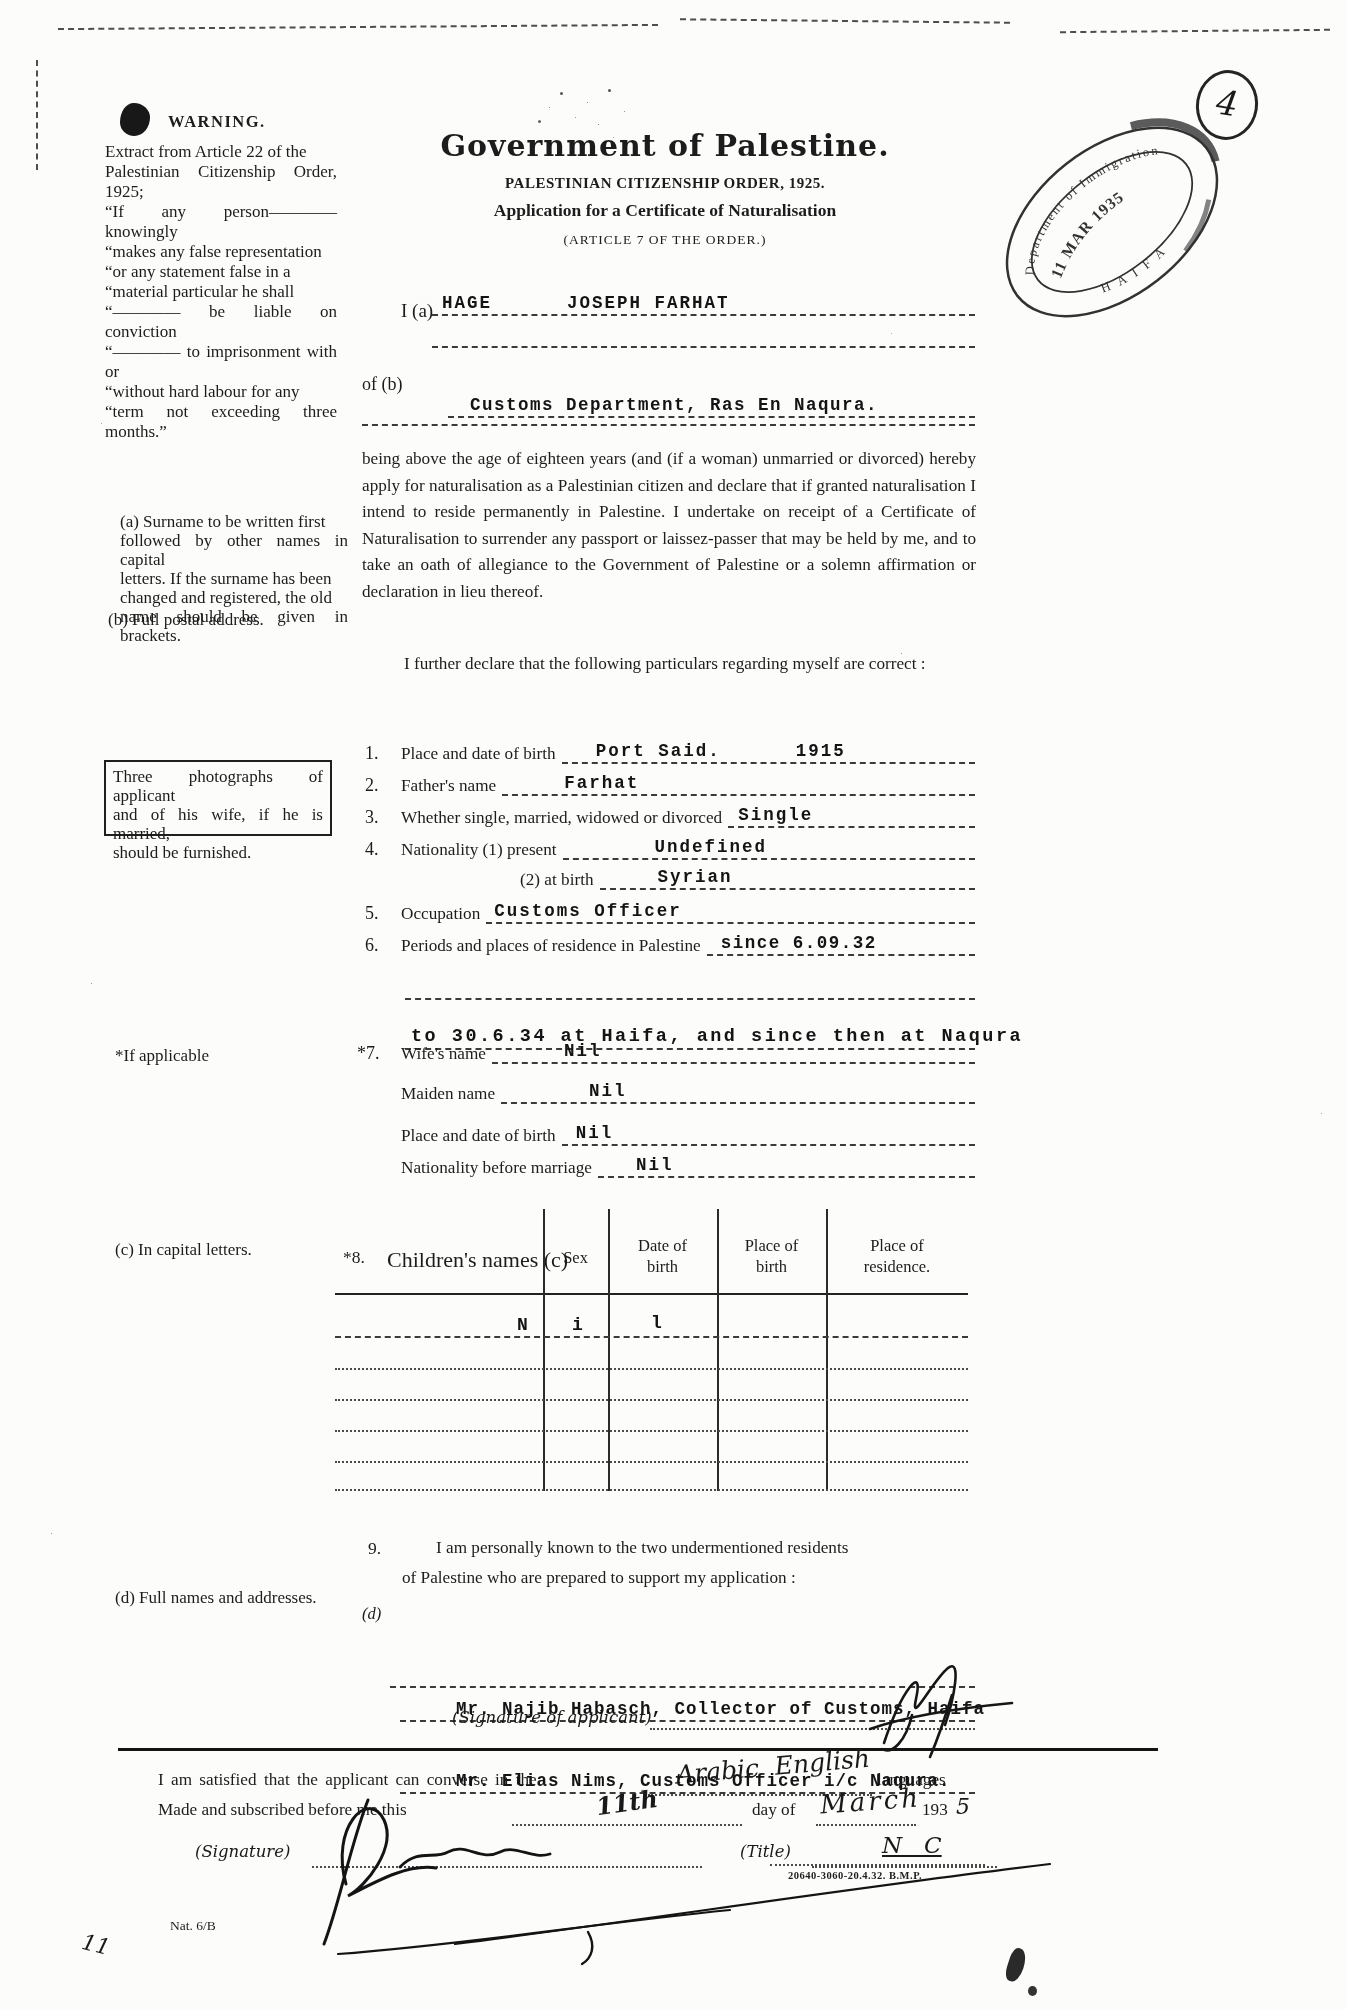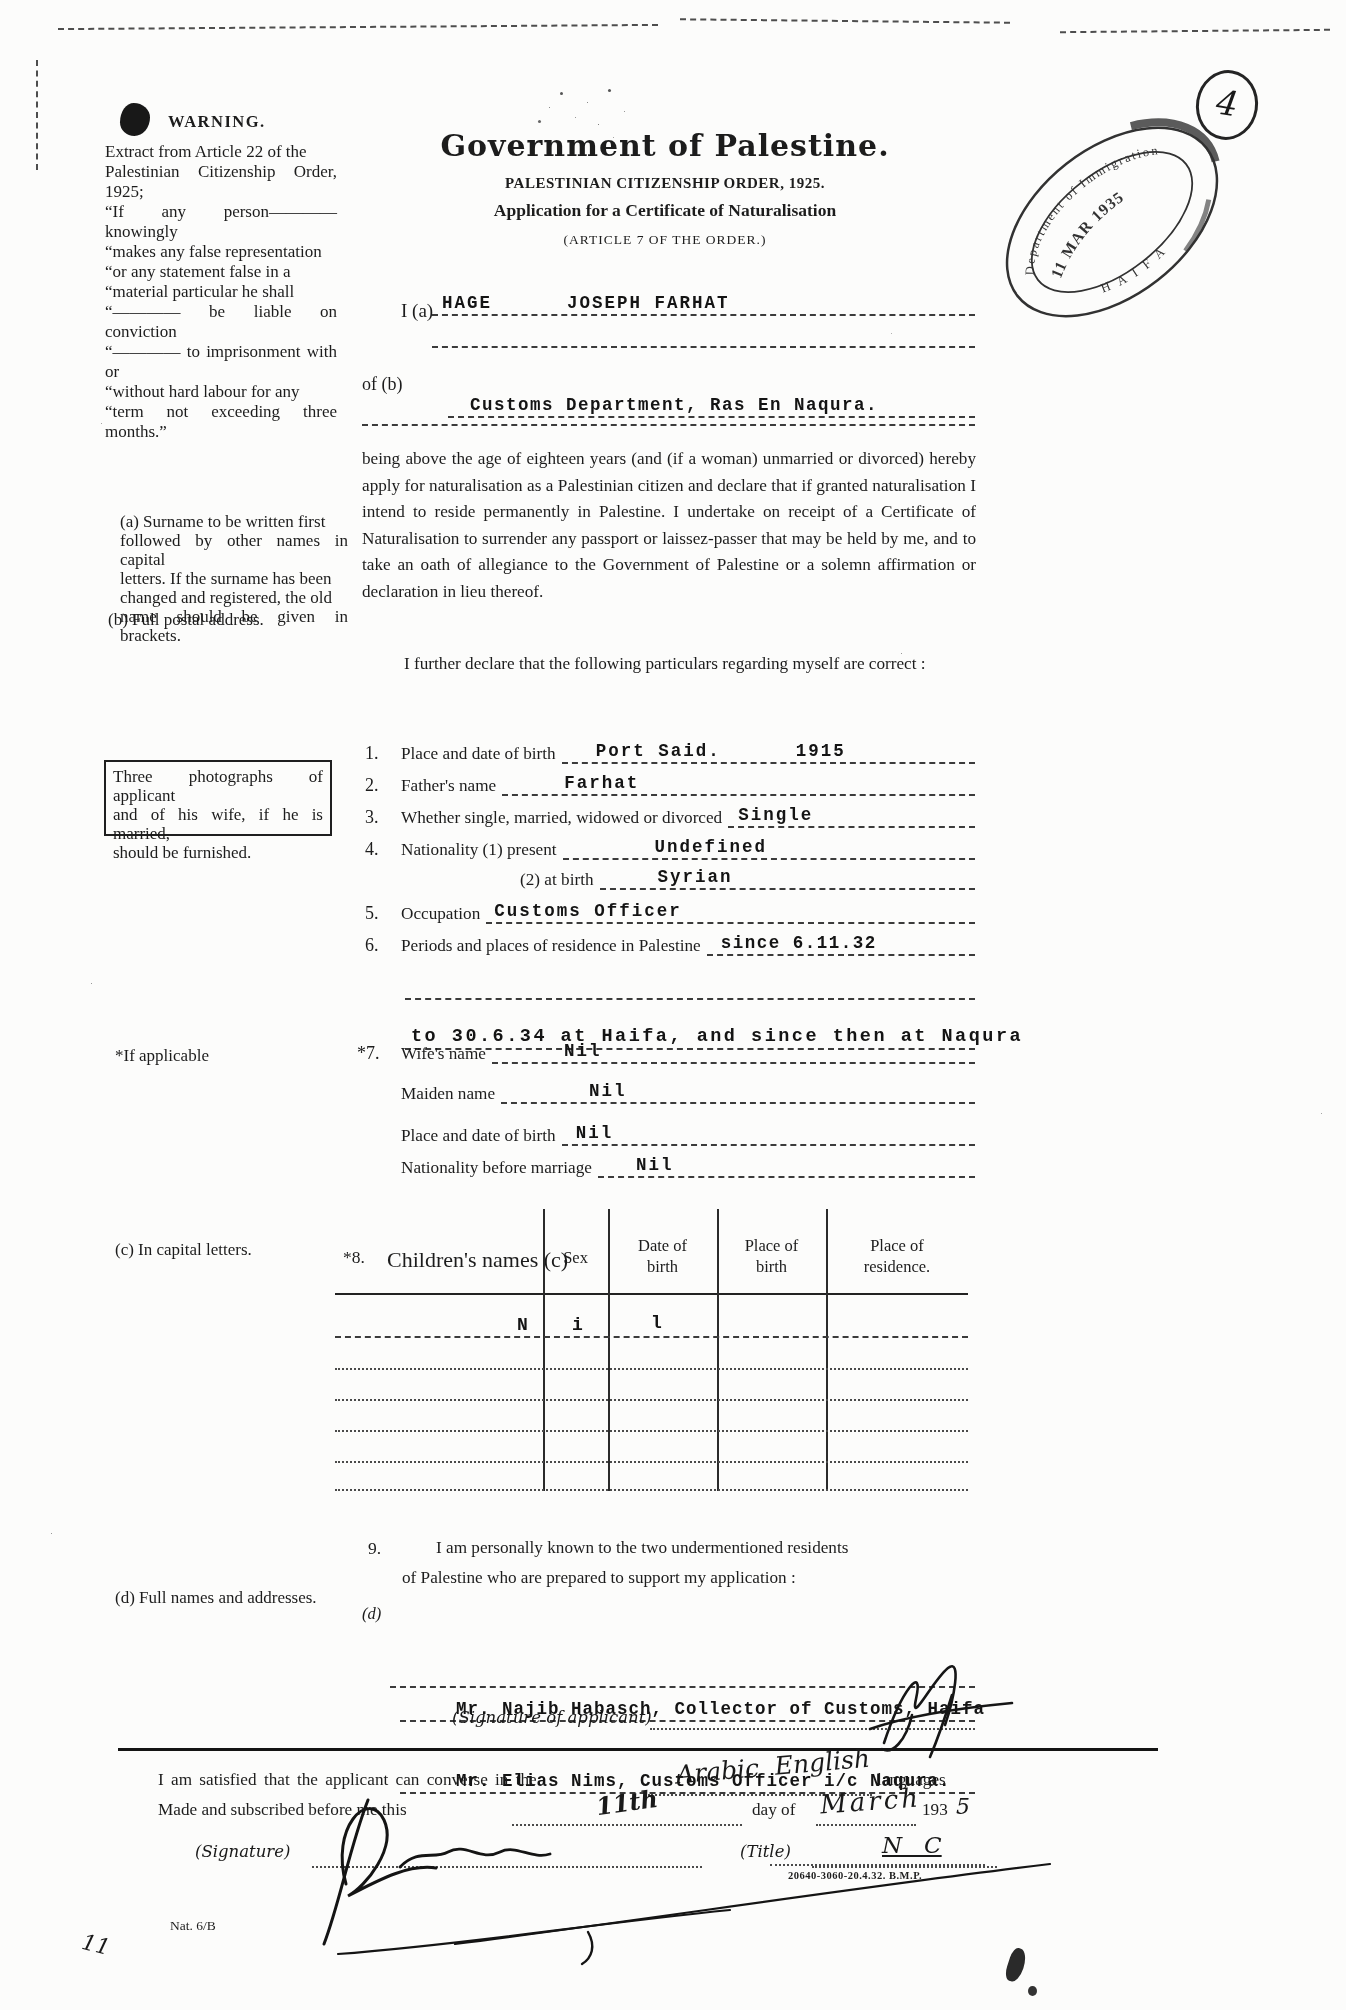"since 6.11.32" span.typed { text: 6.11.32 -> 6.09.32 }
